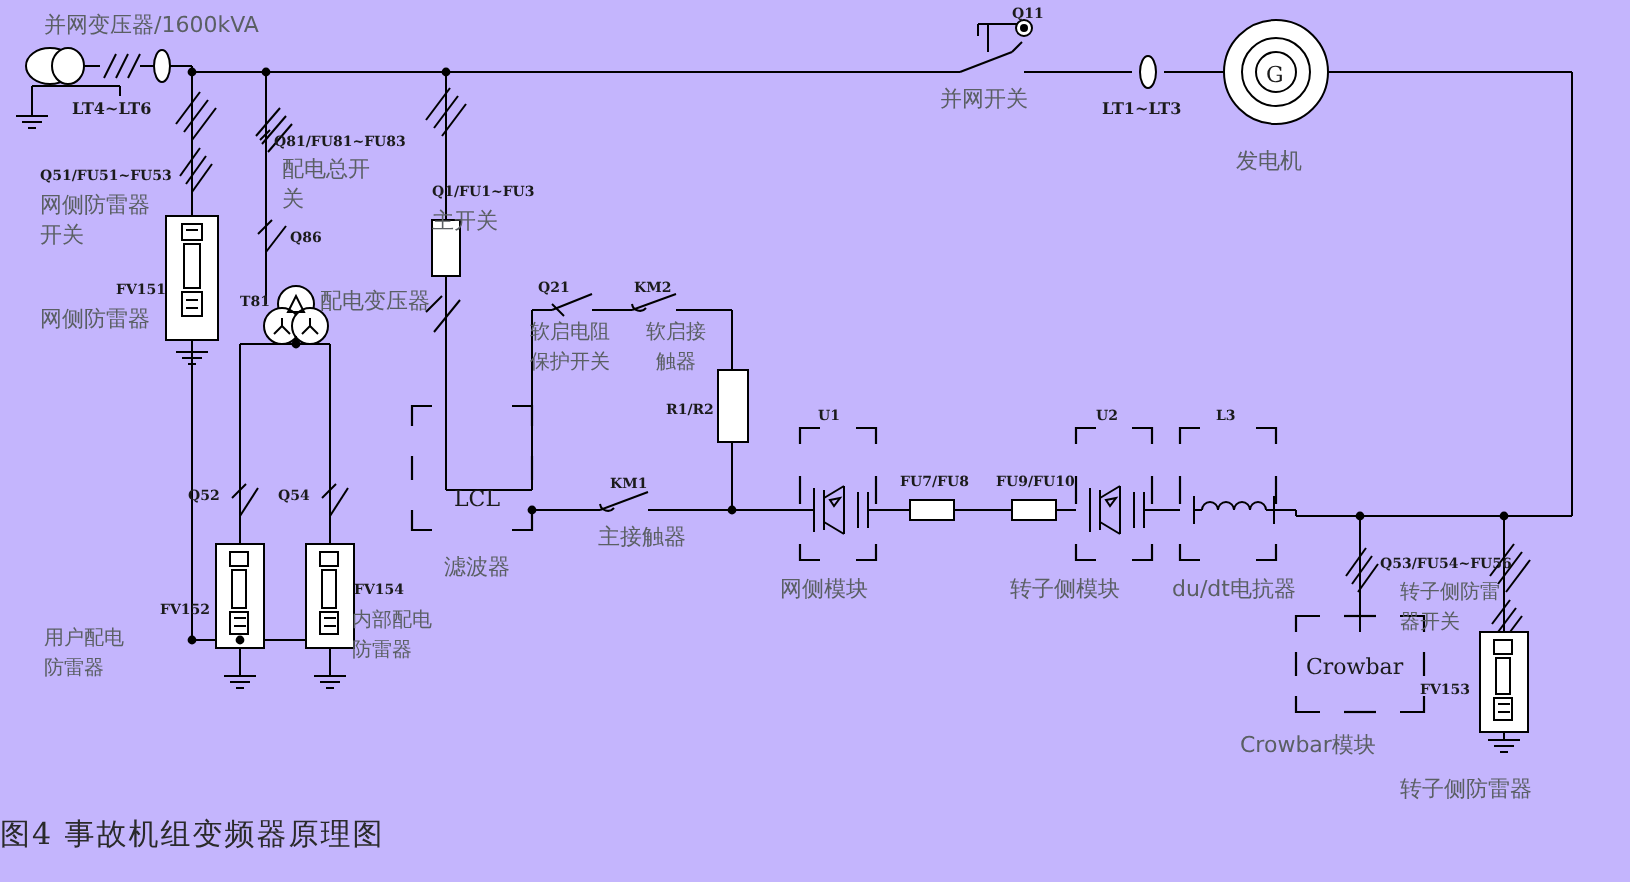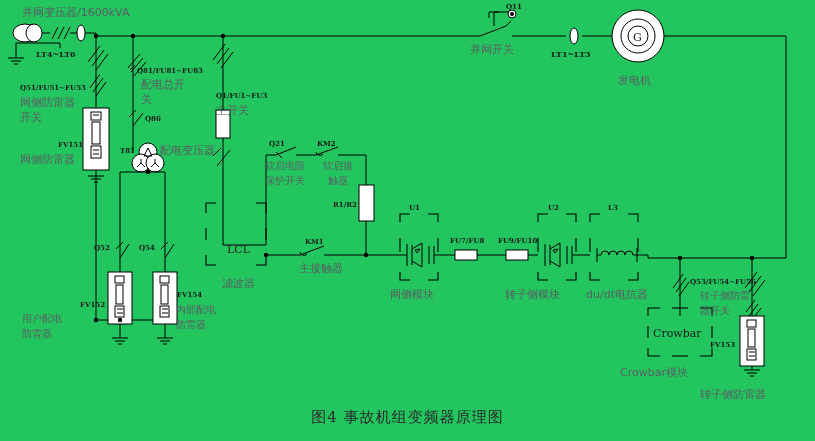"并网变压器/1600kVA" #page { background: #22c55e -> #c4b5fd }
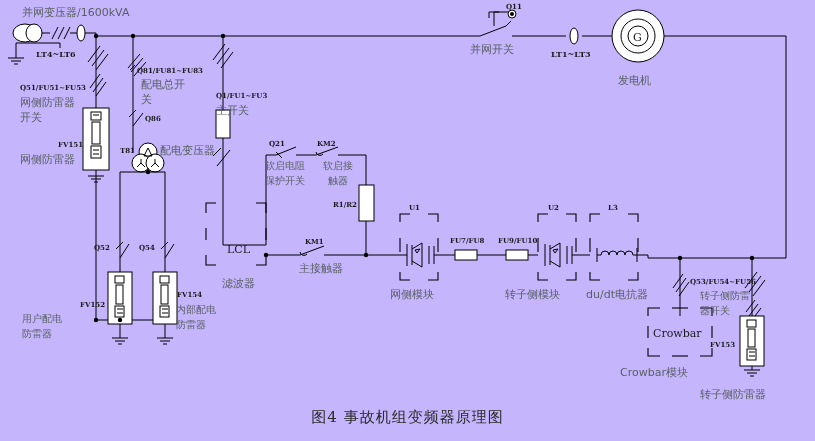"图4 事故机组变频器原理图" .cap { text-align: center -> none }
